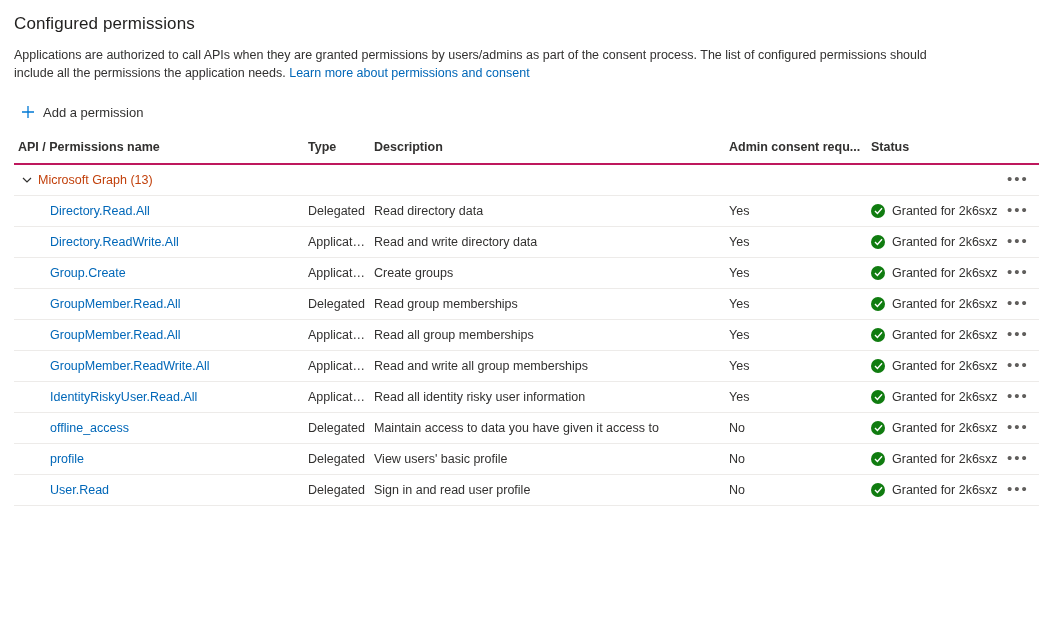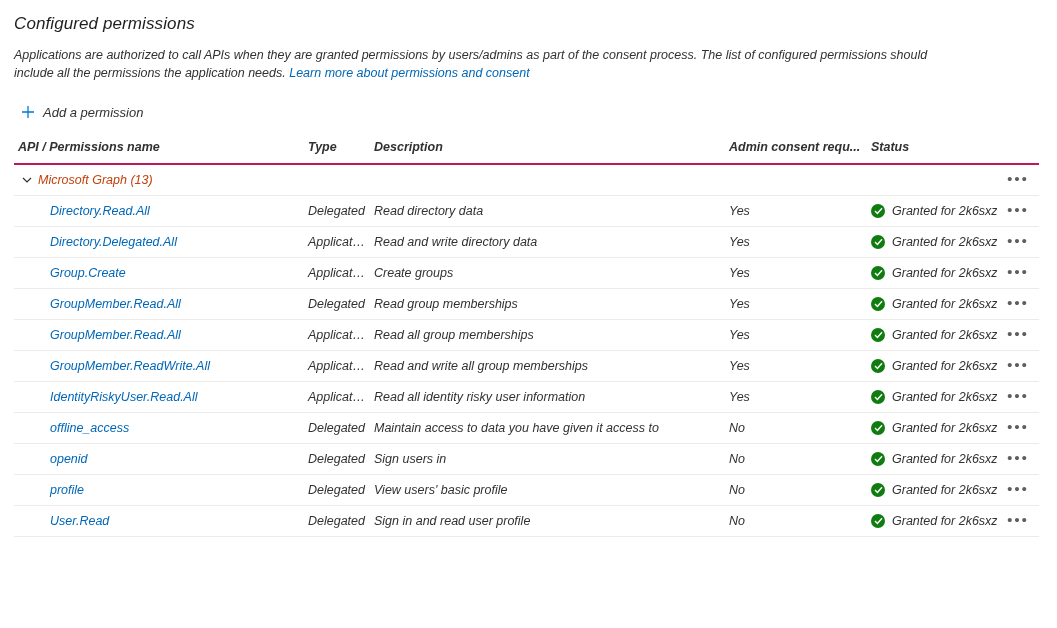"Configured permissions" .page { font-style: italic -> none }
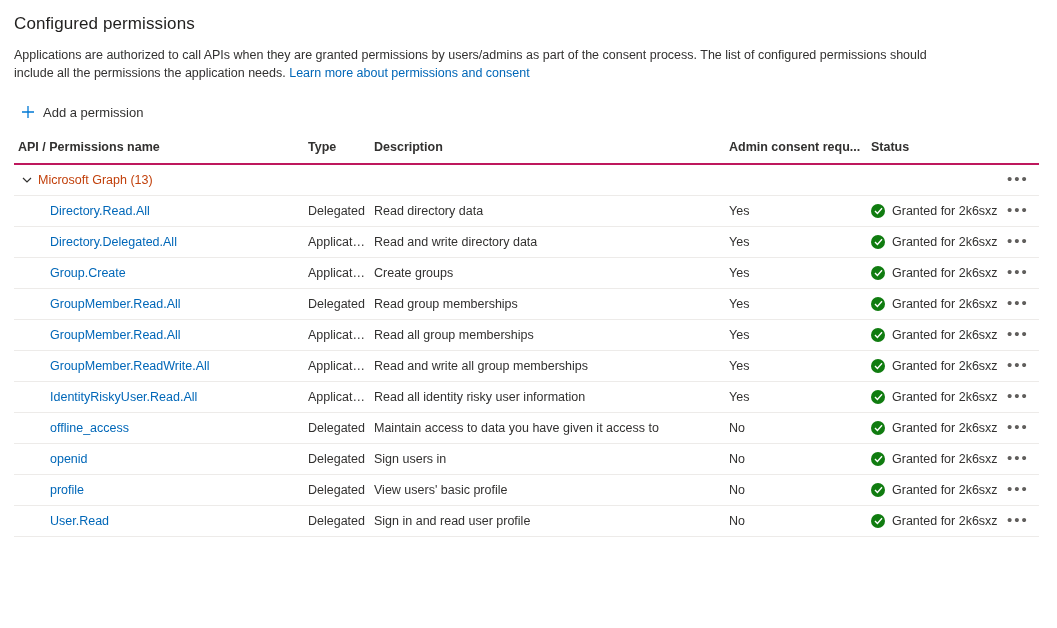"Directory.Delegated.All" span.perm-name { text: Directory.Delegated.All -> Directory.ReadWrite.All }
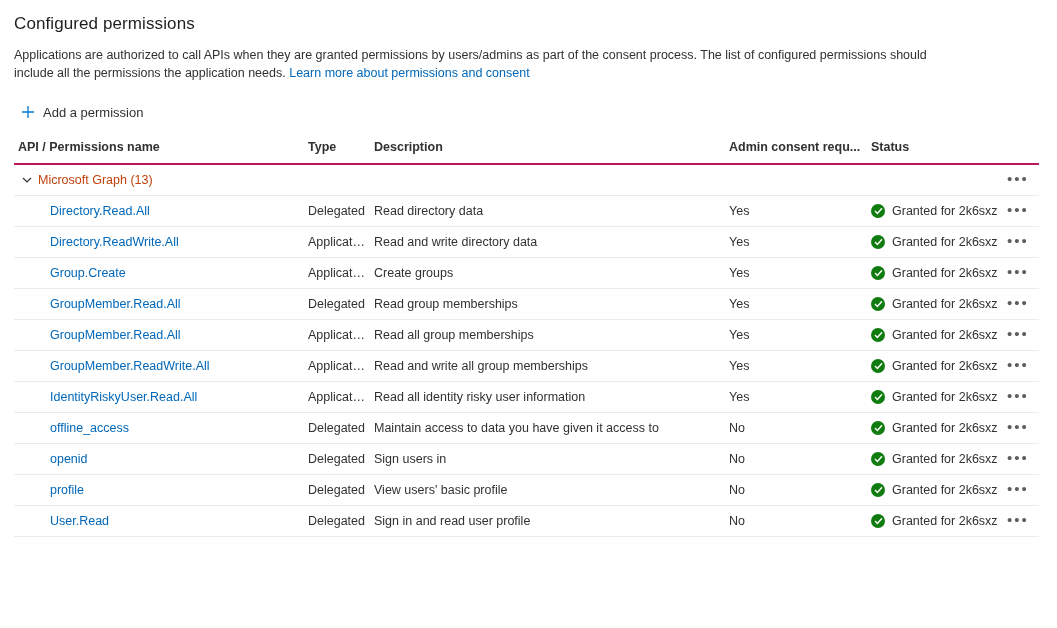"openid" tr.perm-row { html: <tr> <td><span>openid</span></td> <td>Delegated</td> <td>Sign users in</td> <td>No</td> <td> <span> <span> <svg> <path></path> </svg> </span> <span>Granted for 2k6sxz</span> </span> </td> <td><span>•••</span></td> </tr> -> none }
